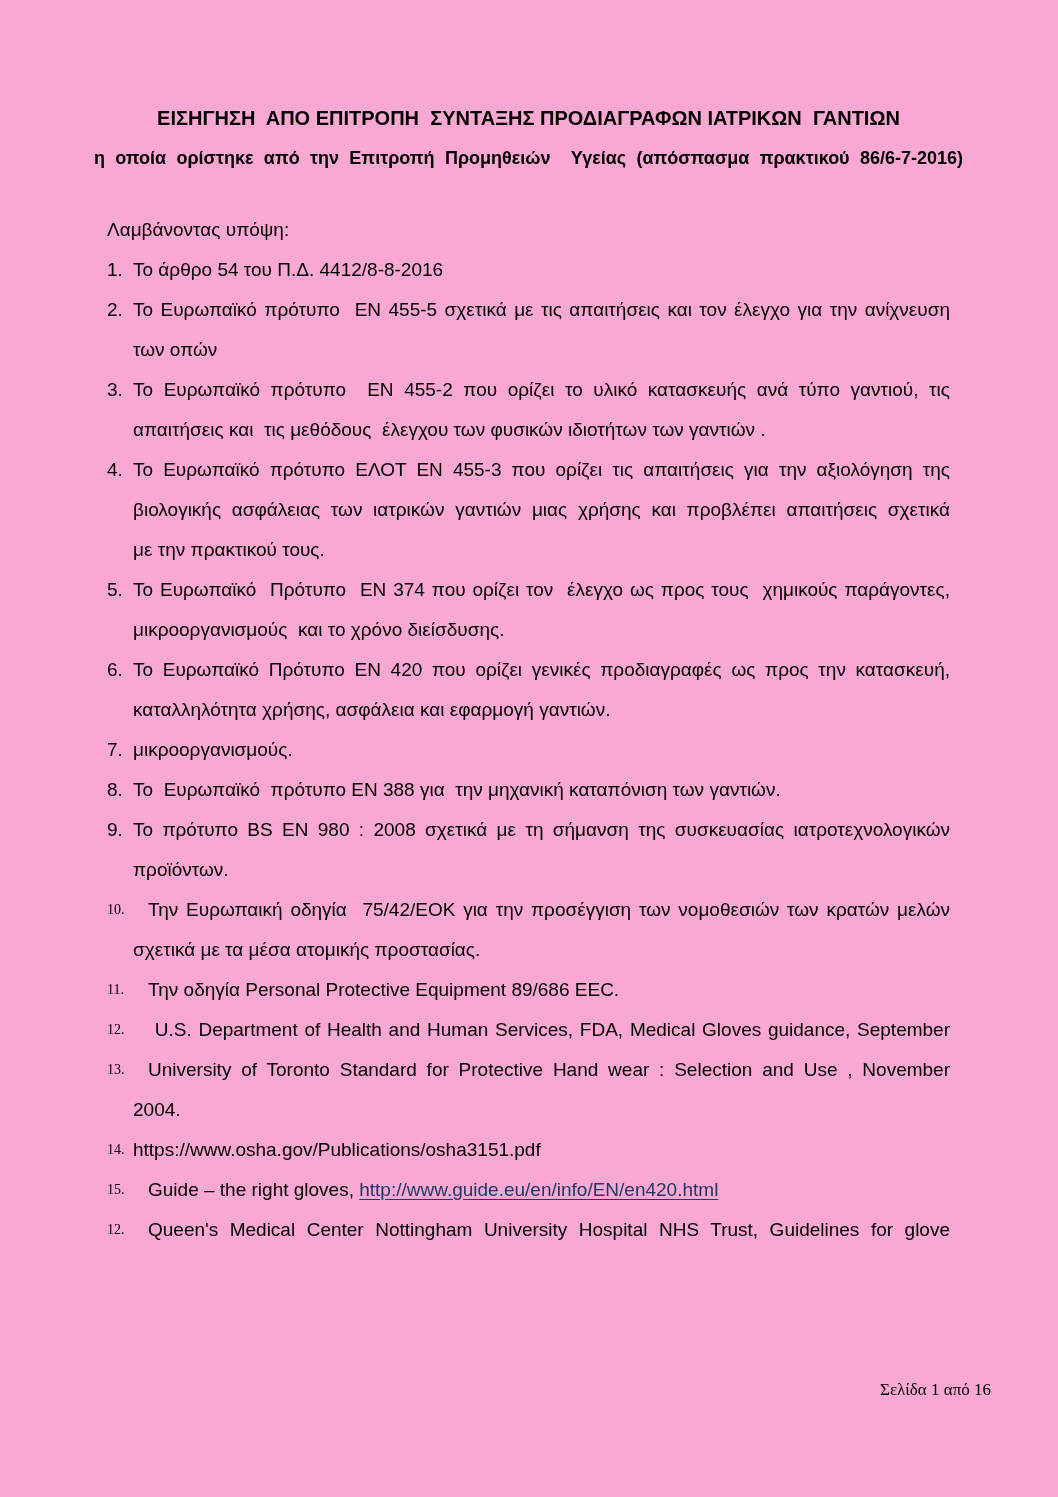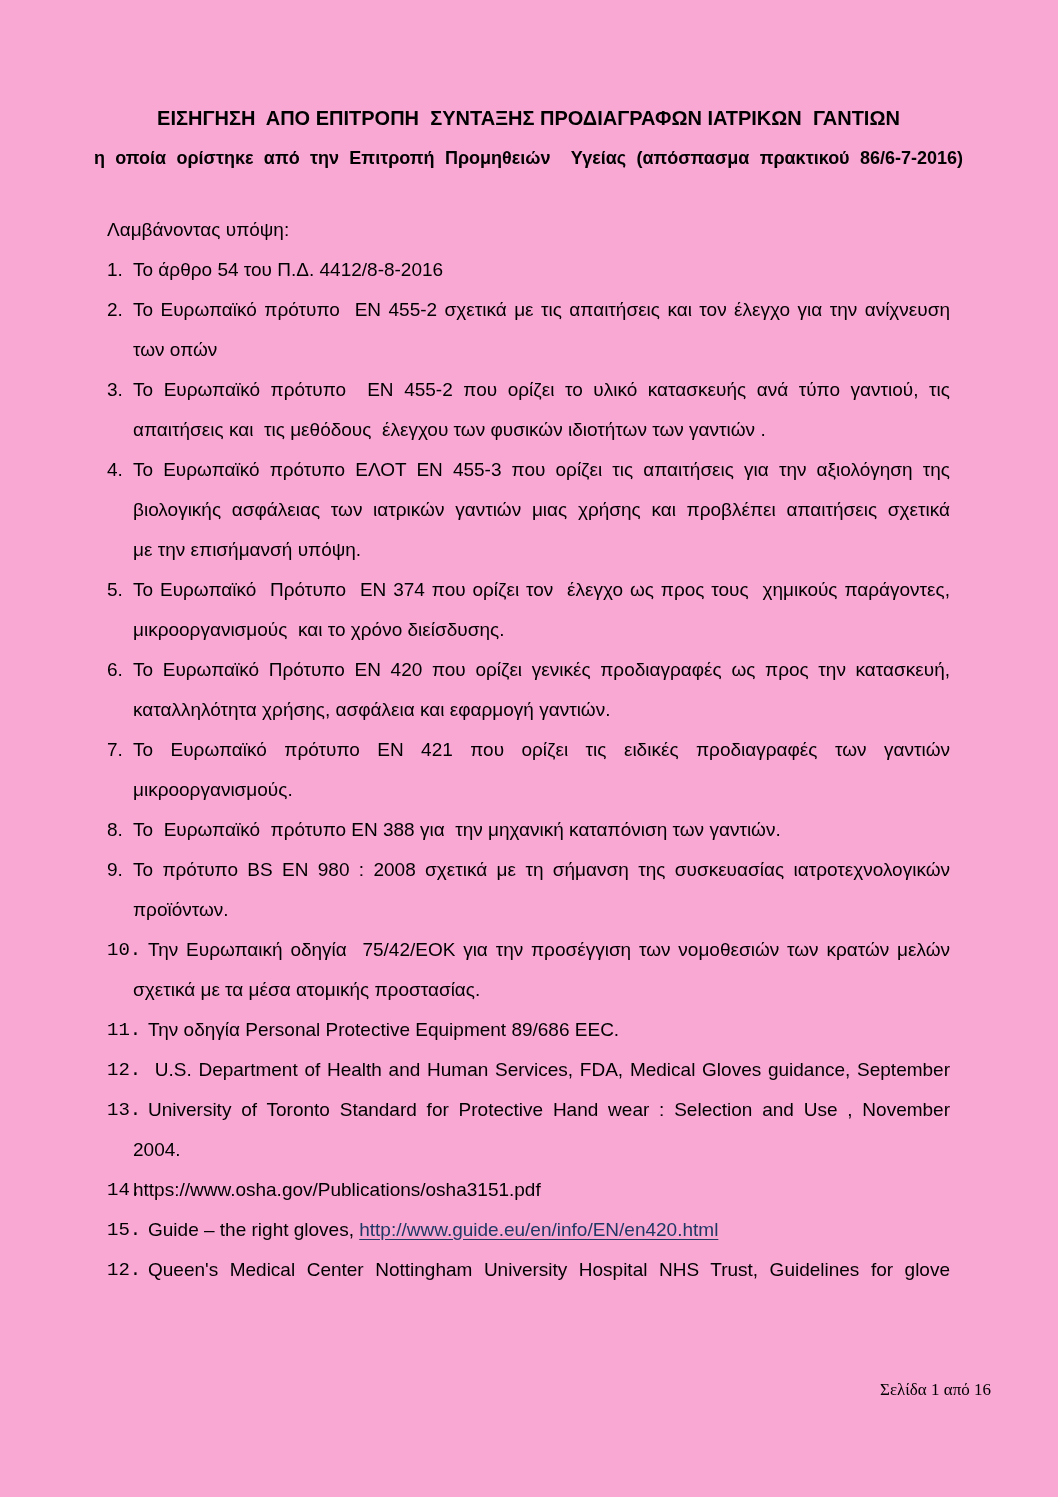"Το Ευρωπαϊκό πρότυπο ΕΝ 455-2 σχετικά" div.line { text: 455-2 -> 455-5 }
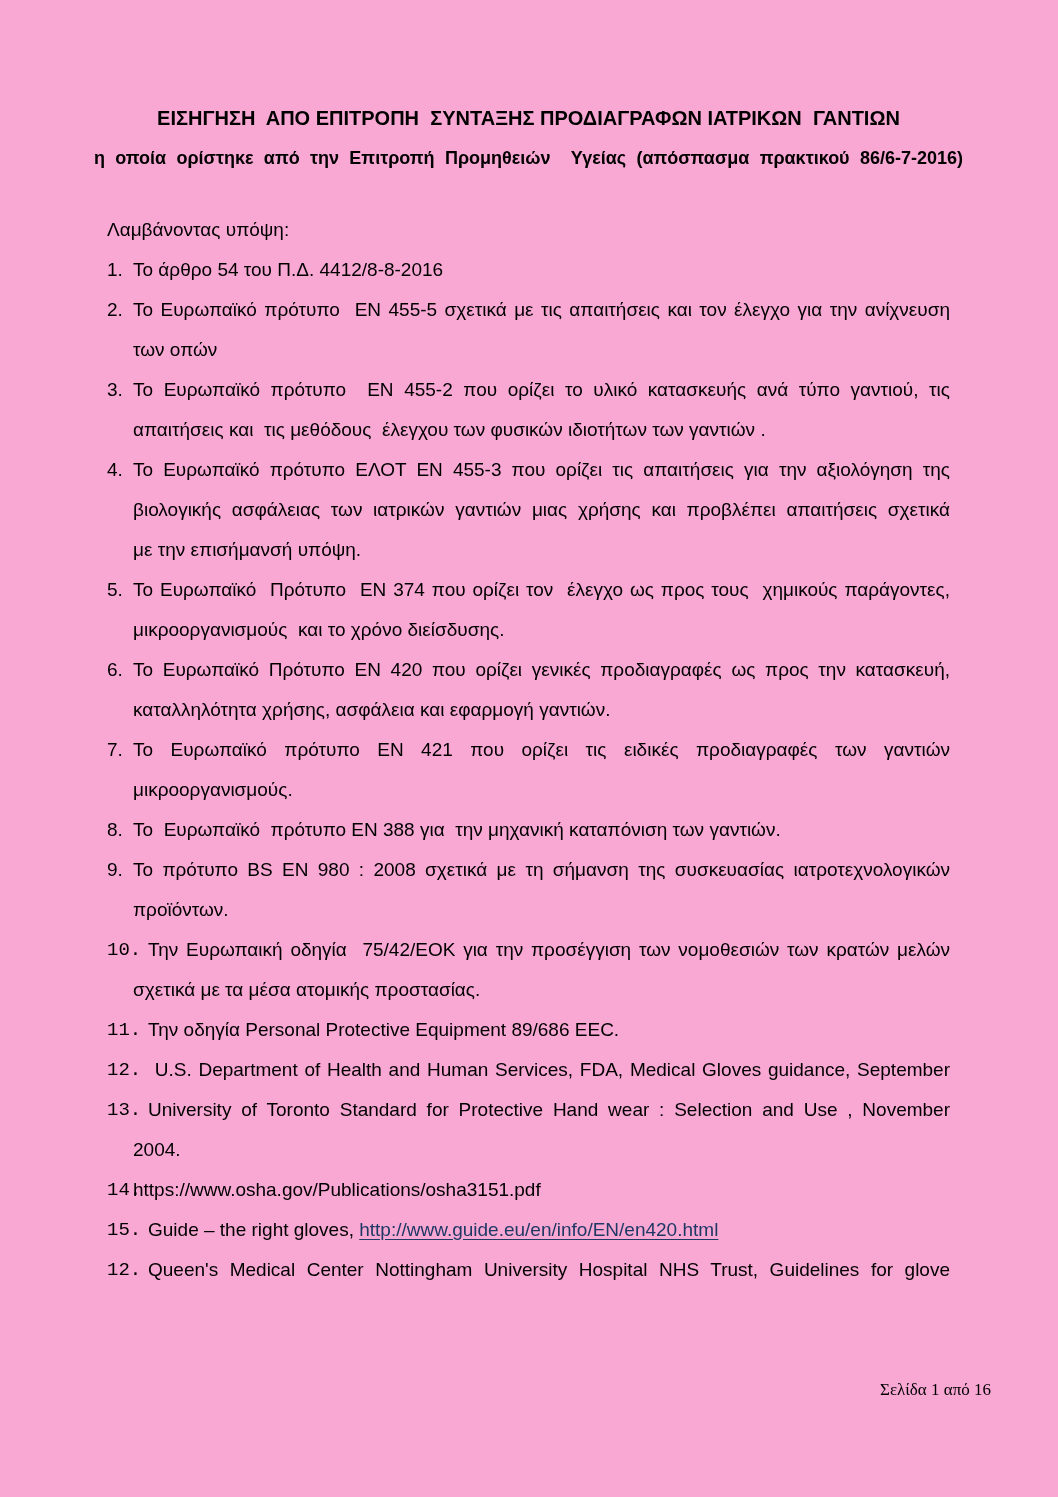"με την επισήμανσή υπόψη." div.line { text: επισήμανσή υπόψη -> πρακτικού τους }
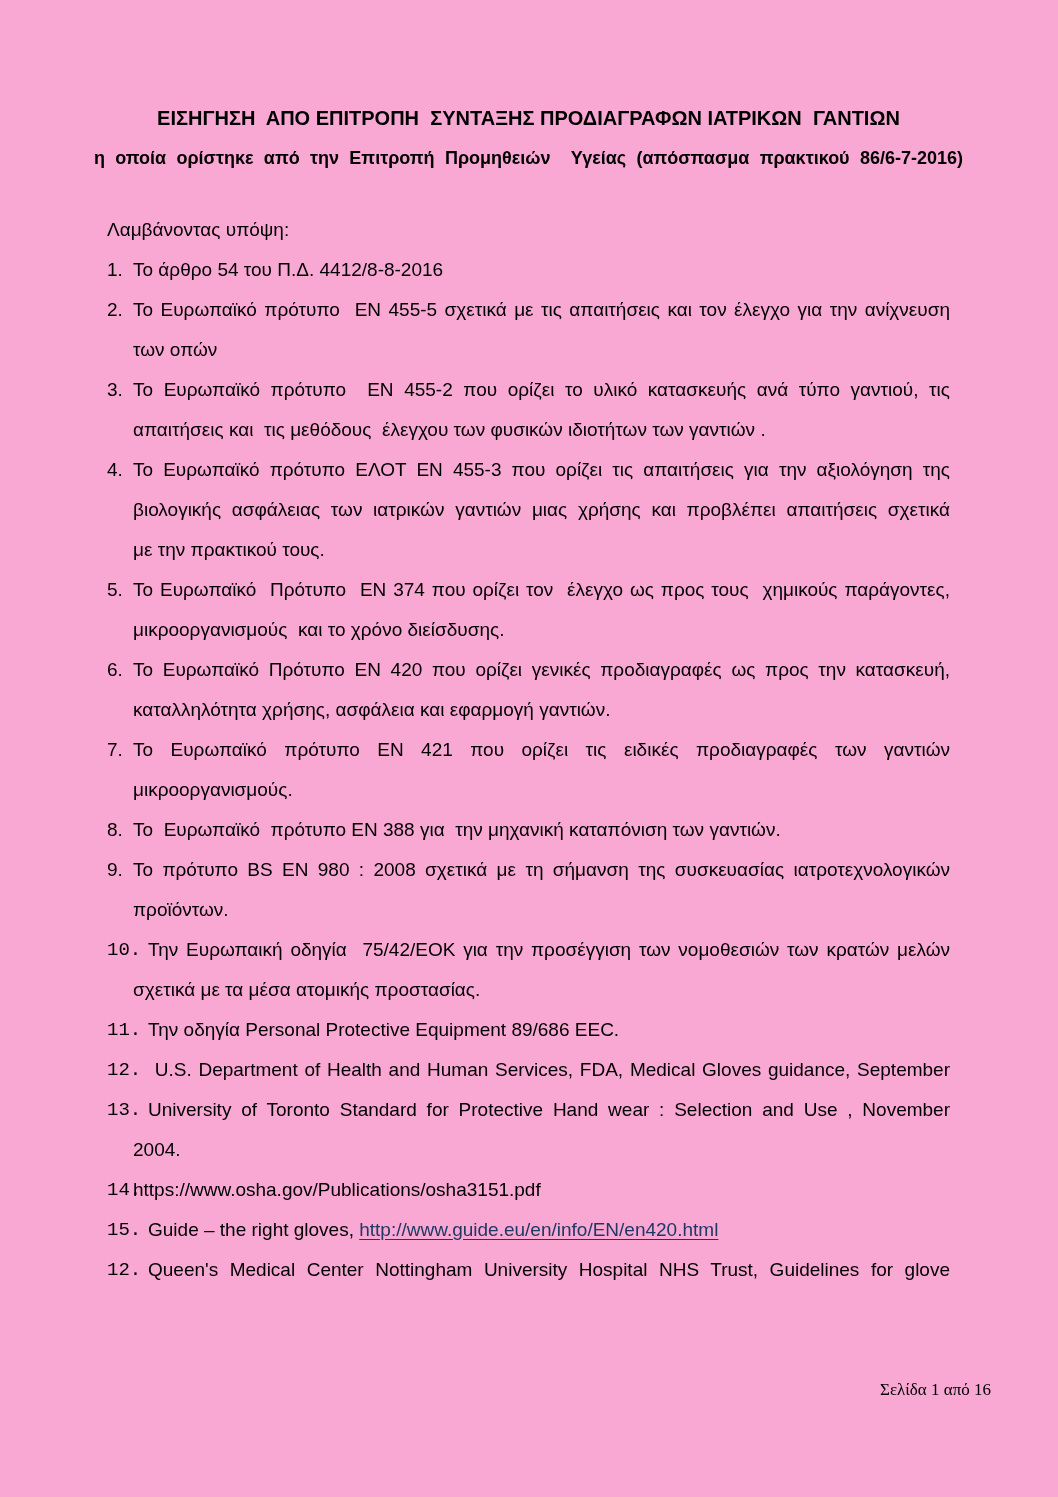"Το Ευρωπαϊκό πρότυπο ΕΝ 421" div.line { html: <div>Το Ευρωπαϊκό πρότυπο ΕΝ 421 που ορίζει τις ειδικές προδιαγραφές των γαντιών</div> -> none }
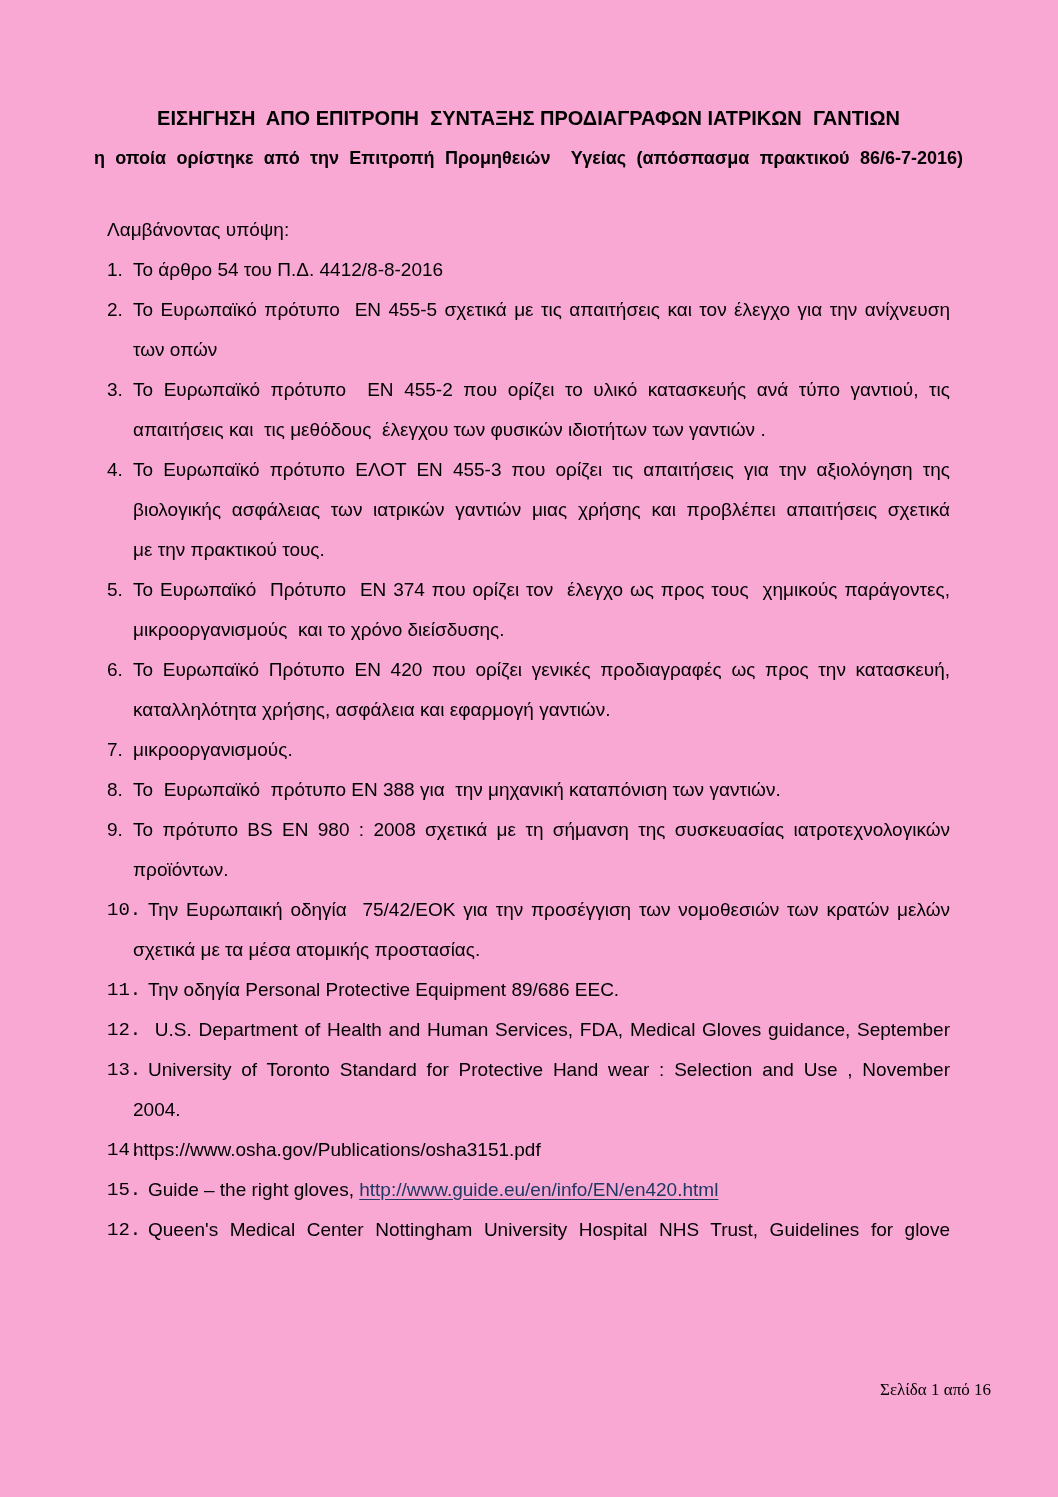"10." li.ref-item.dd .num { font-family: Liberation Mono, monospace -> Liberation Serif, serif; font-size: 19px -> 14px }
